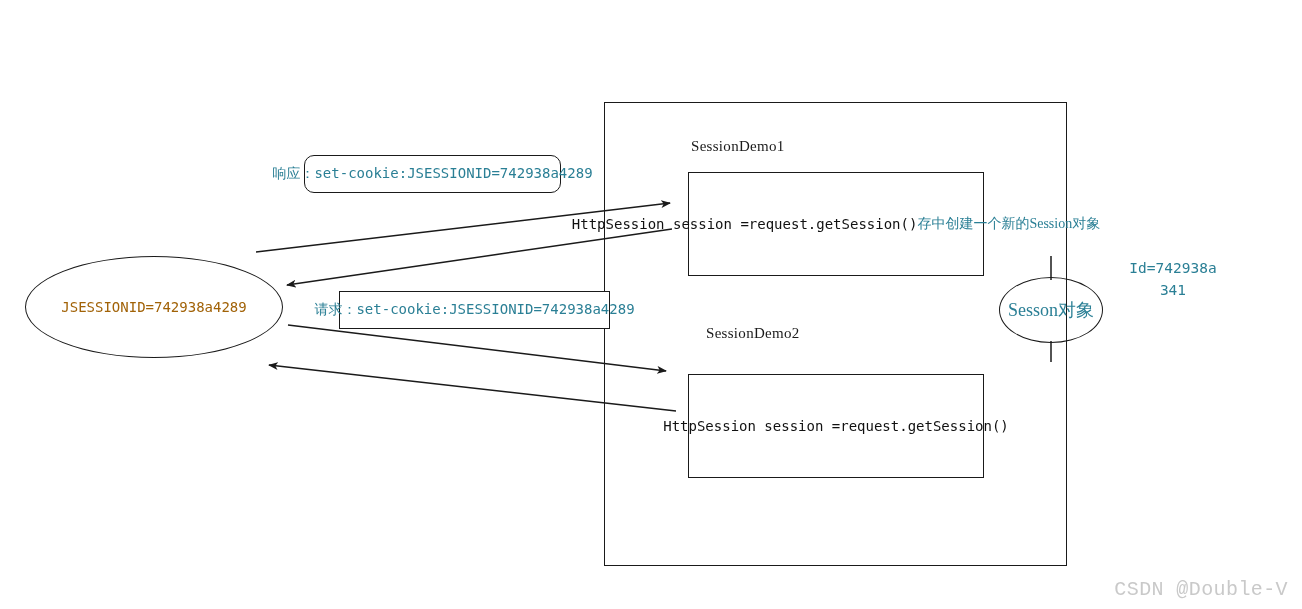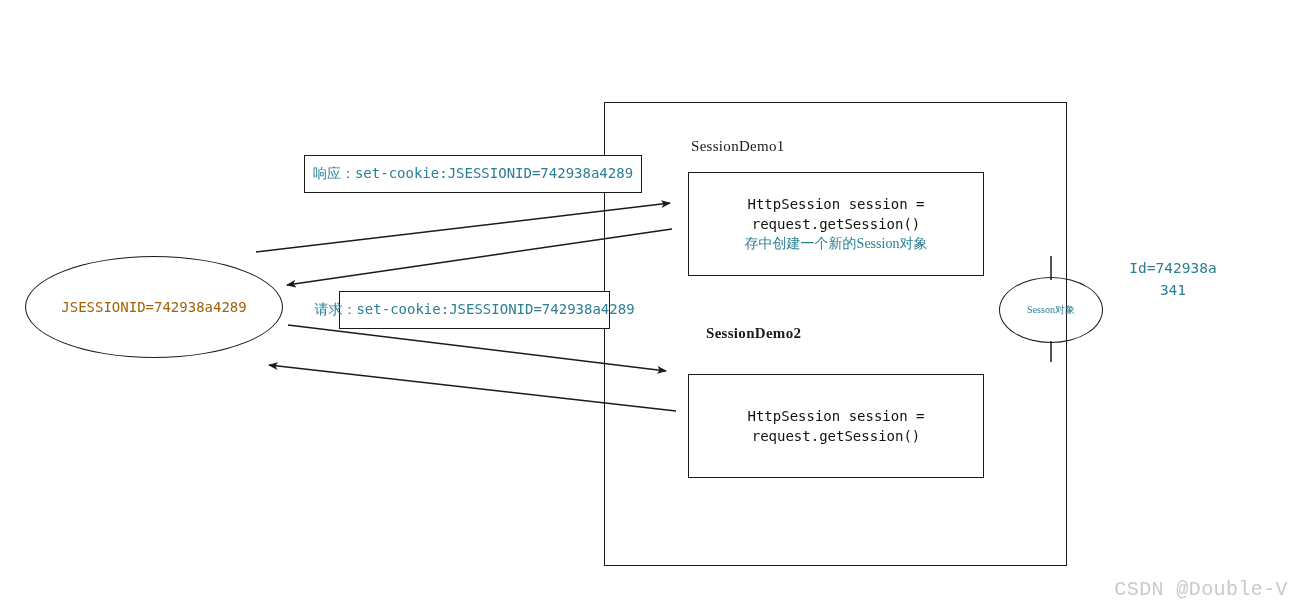"响应：set-cookie:JSESSIONID=742938a4289" #msg-response { border-radius: none -> 10px; width: 338px -> 257px }
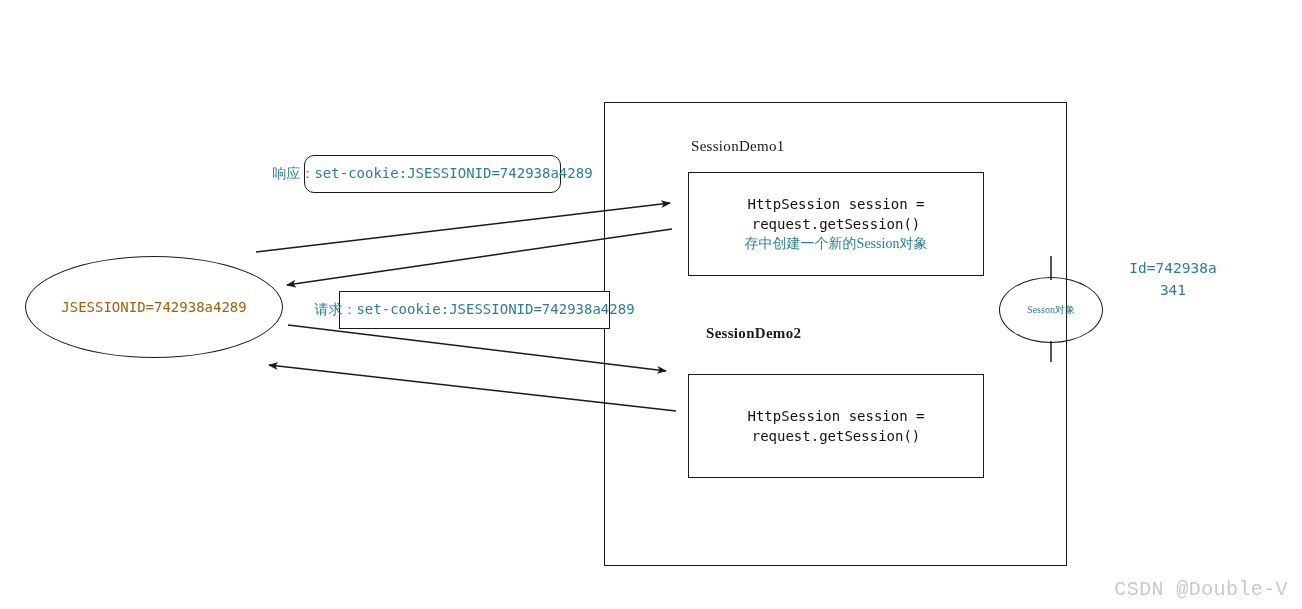"HttpSession session =" .code-box { flex-direction: column -> row }
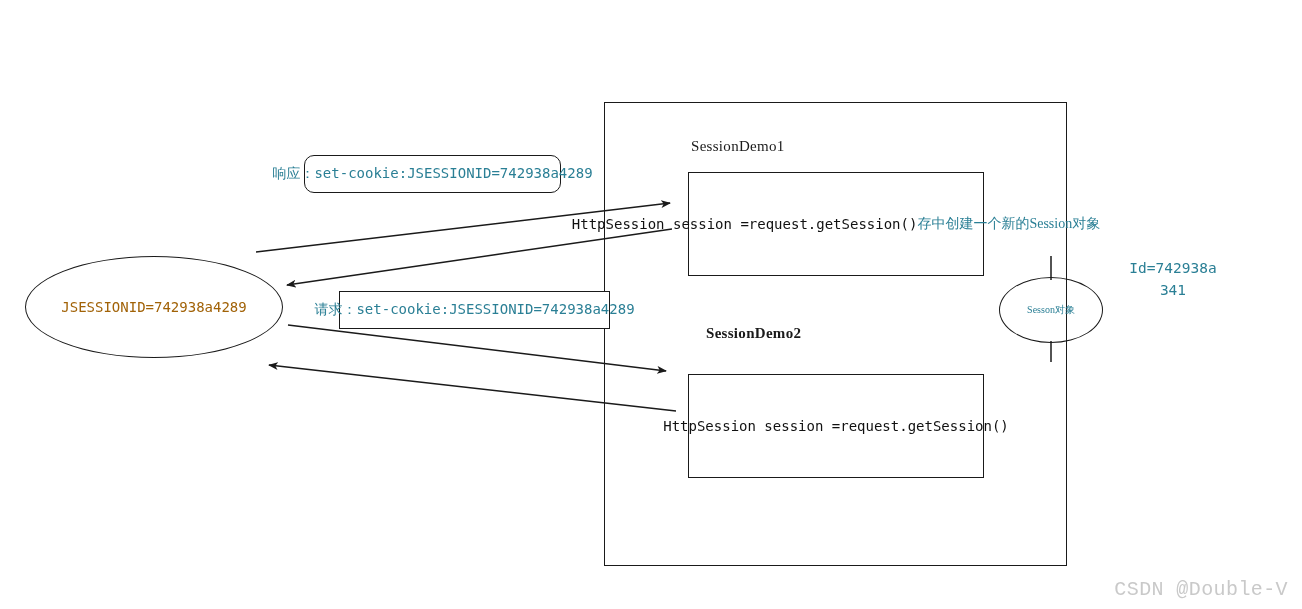"Sesson对象" #session-ellipse .label { font-size: 10px -> 18px }
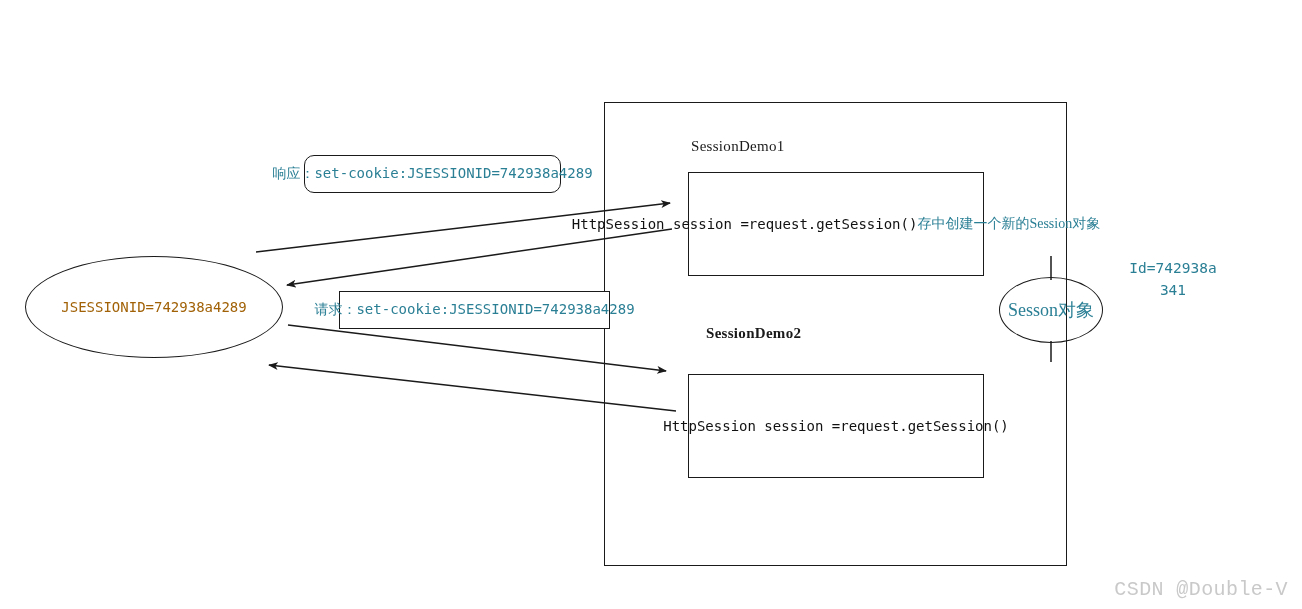"SessionDemo2" #servlet2-title { font-weight: bold -> none }
